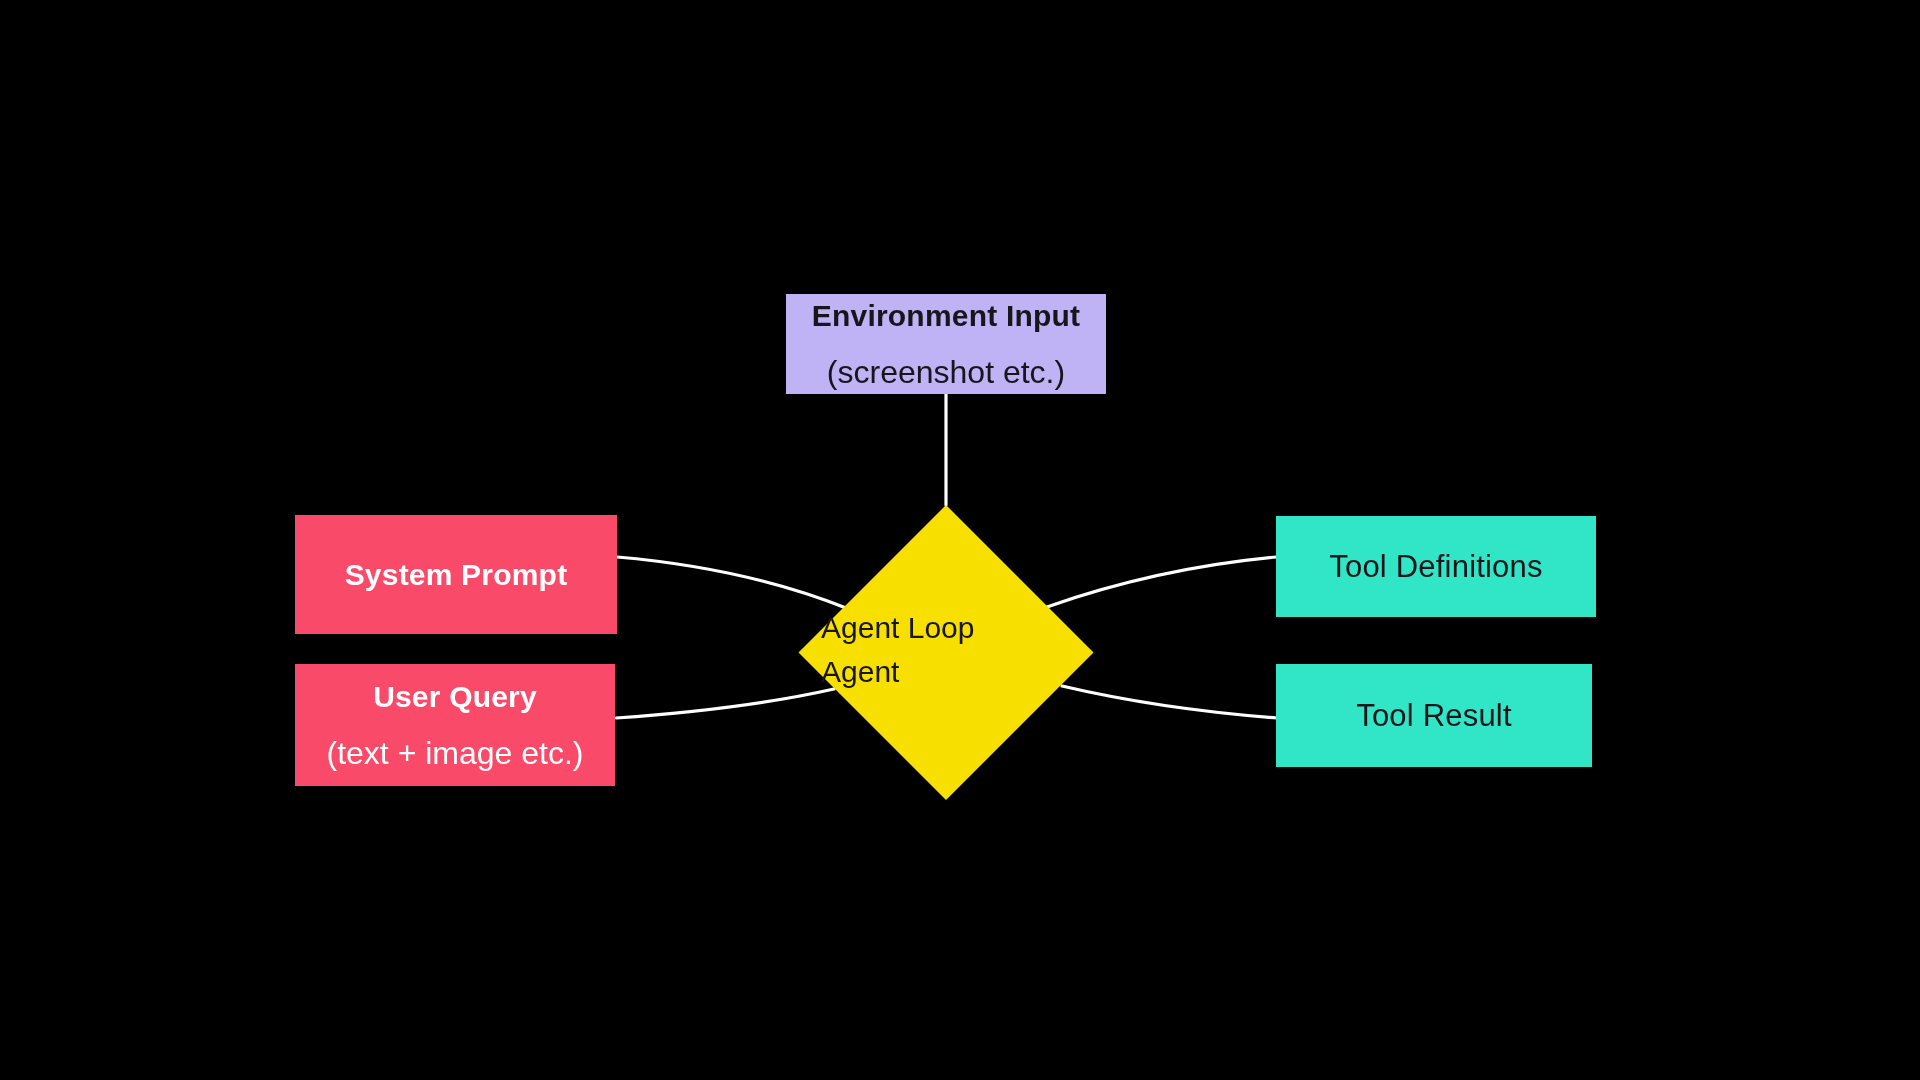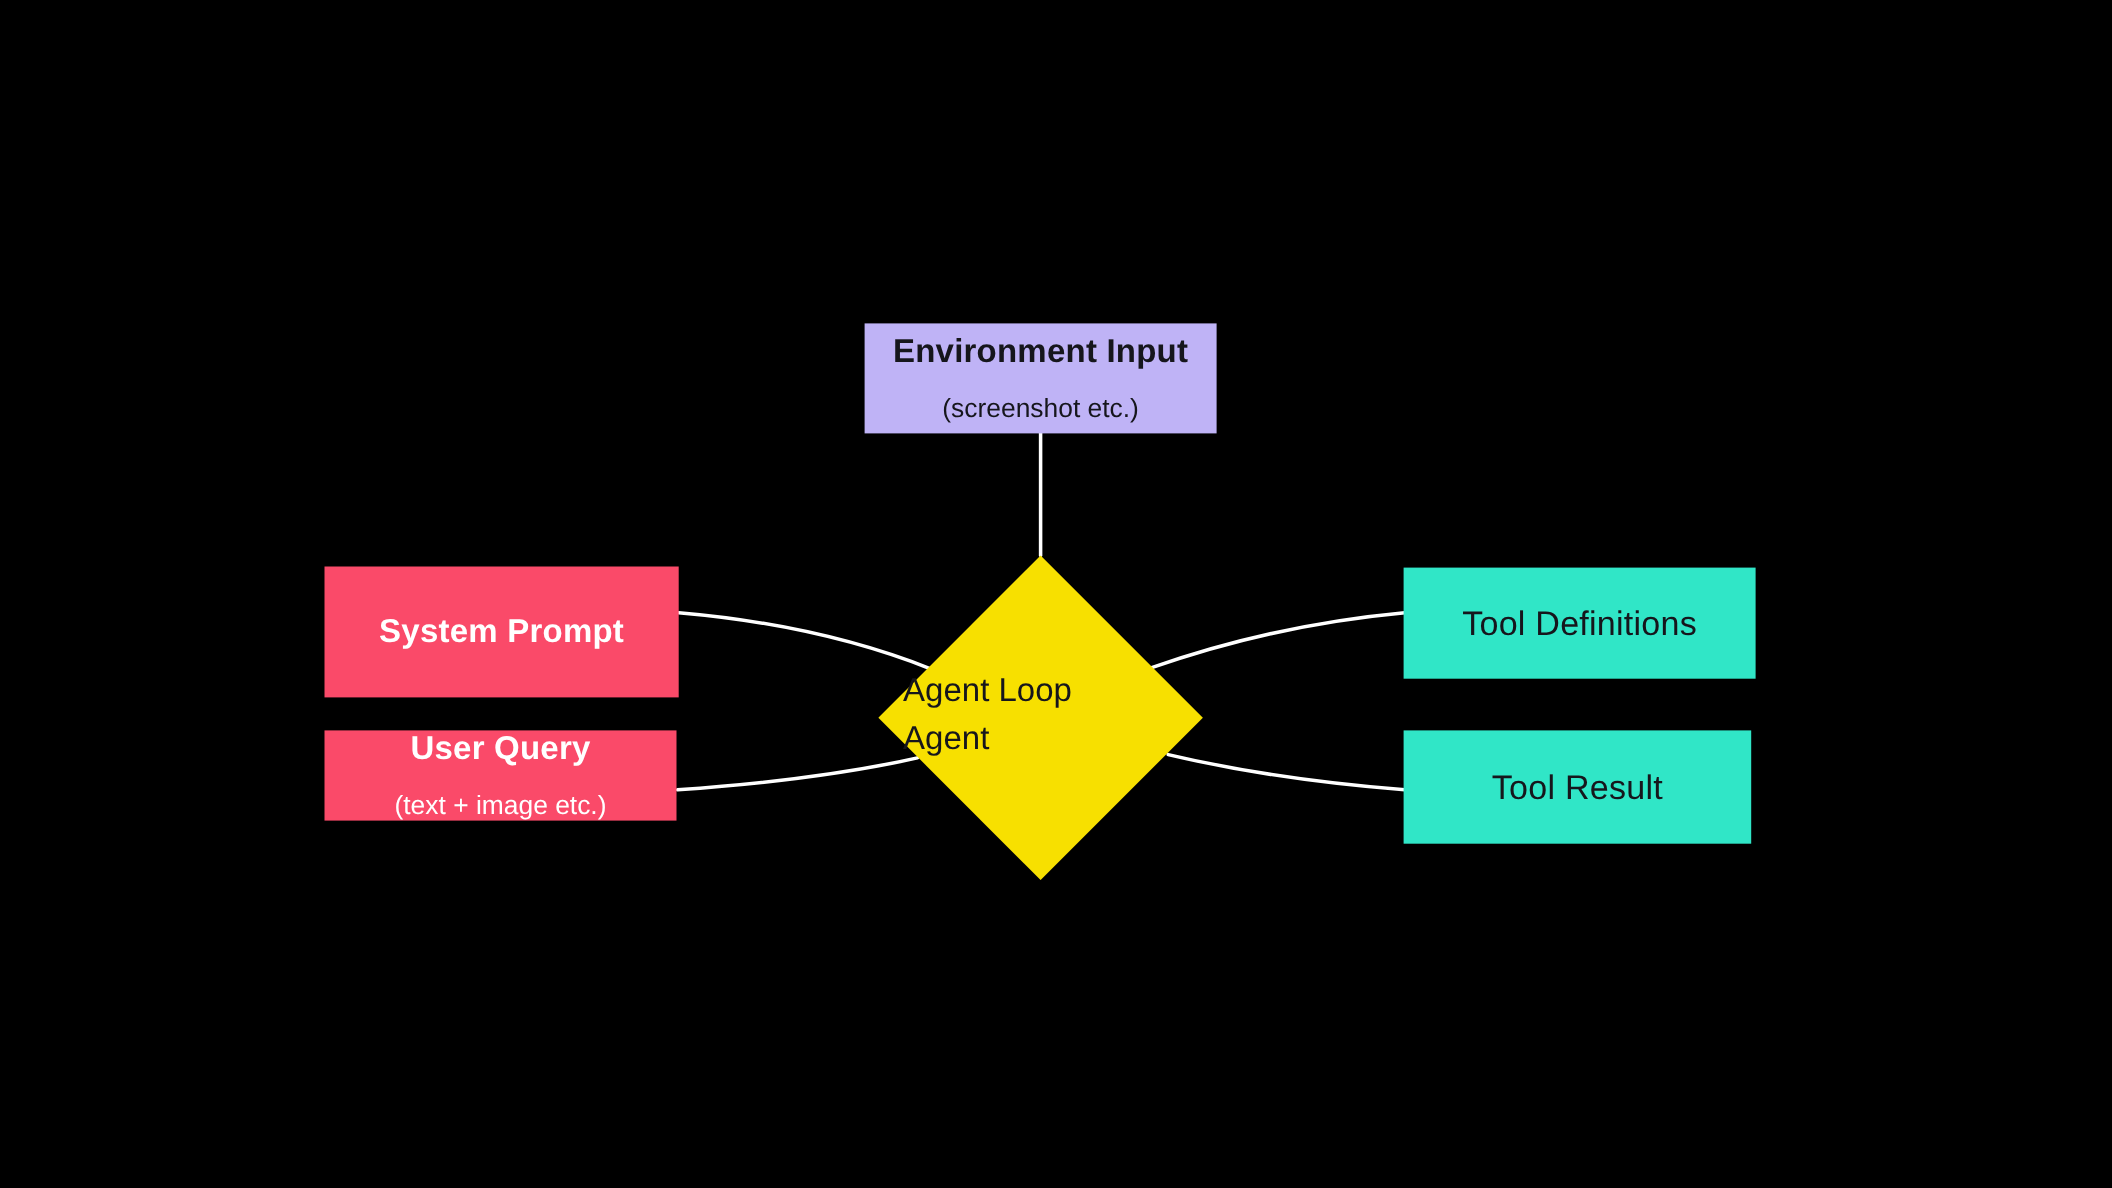"(screenshot etc.)" .node-subtitle { font-size: 24px -> 32px }
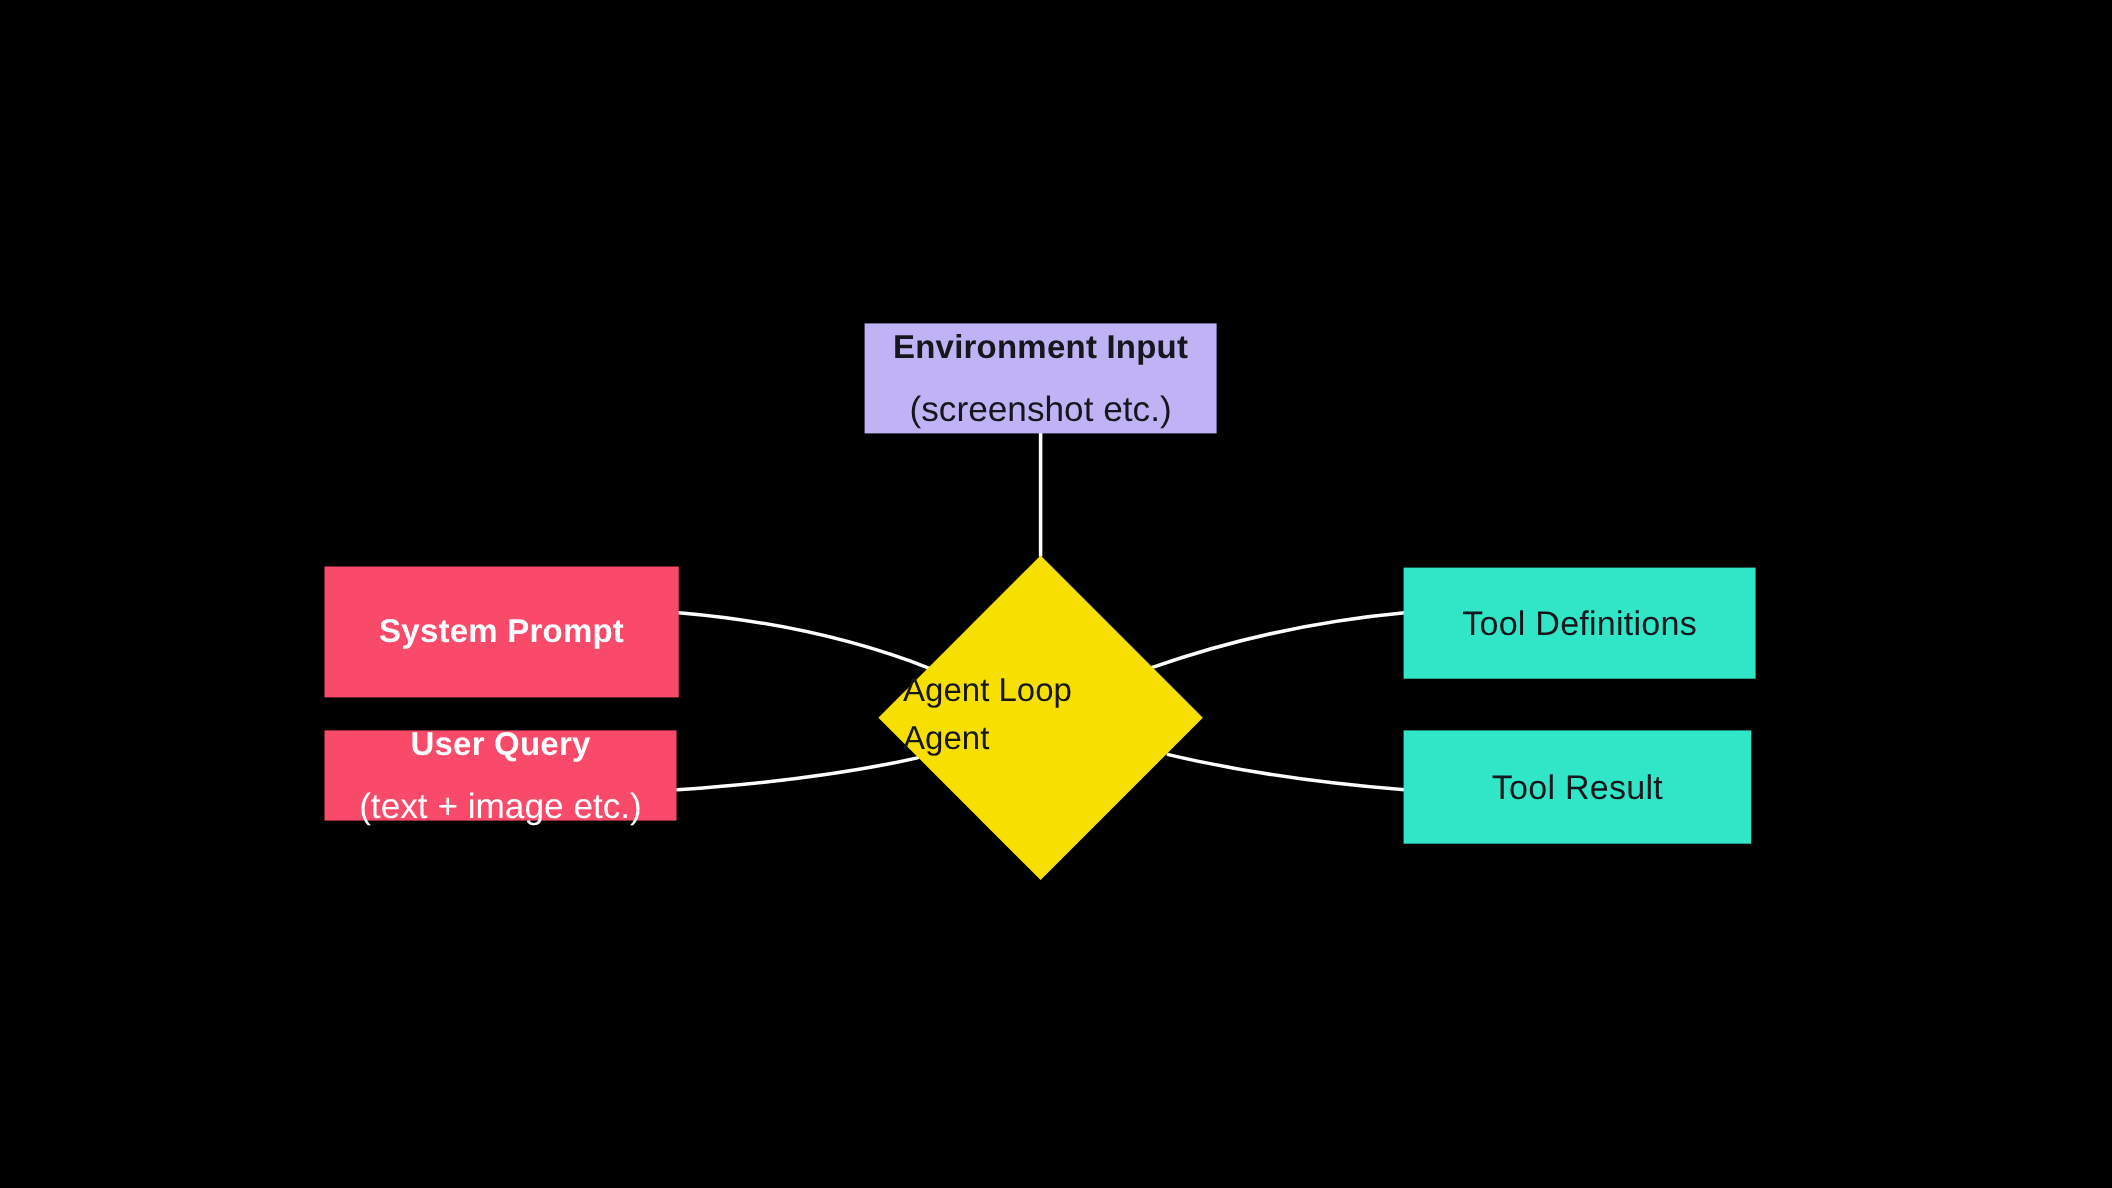"User Query" .node-user-query { height: 82px -> 122px }
